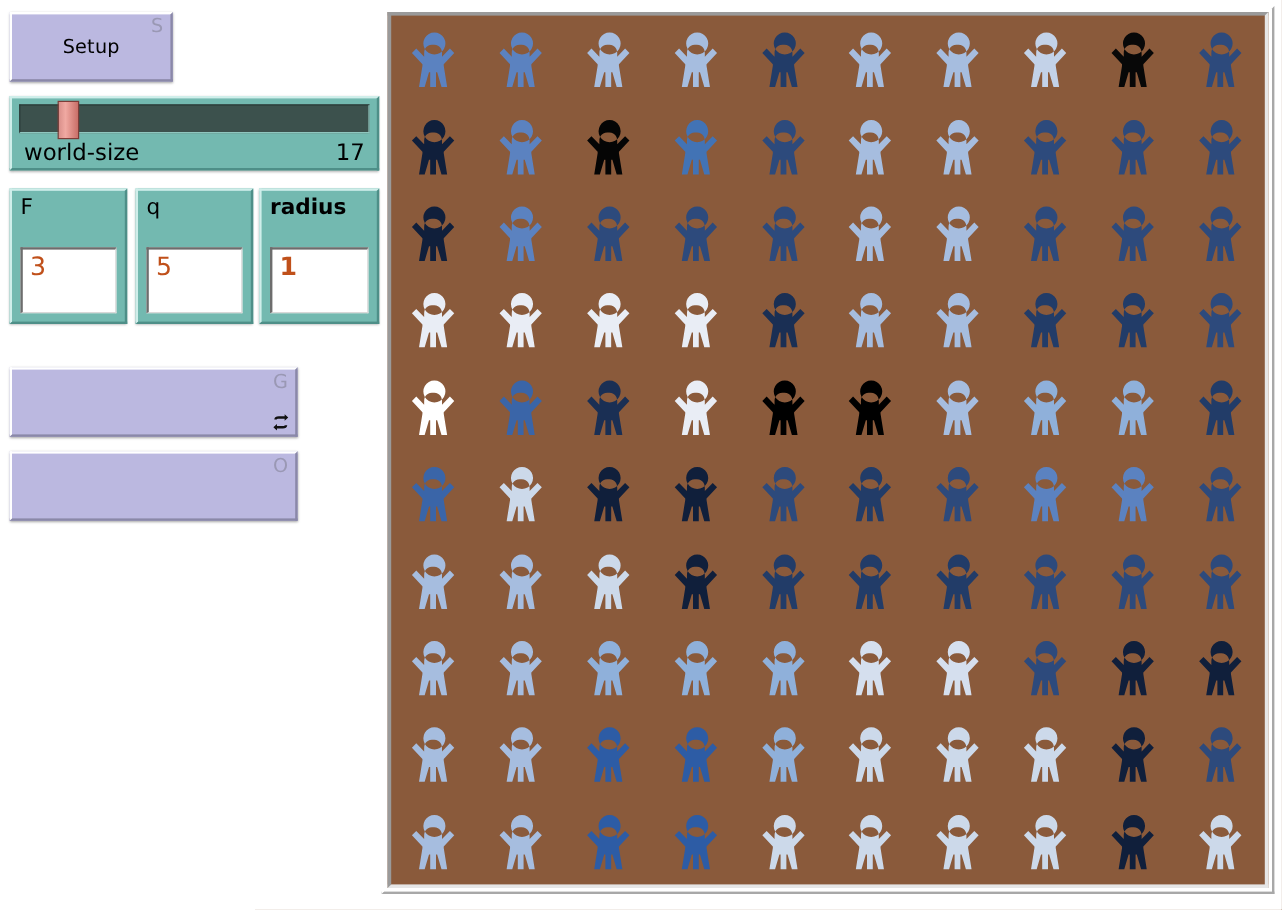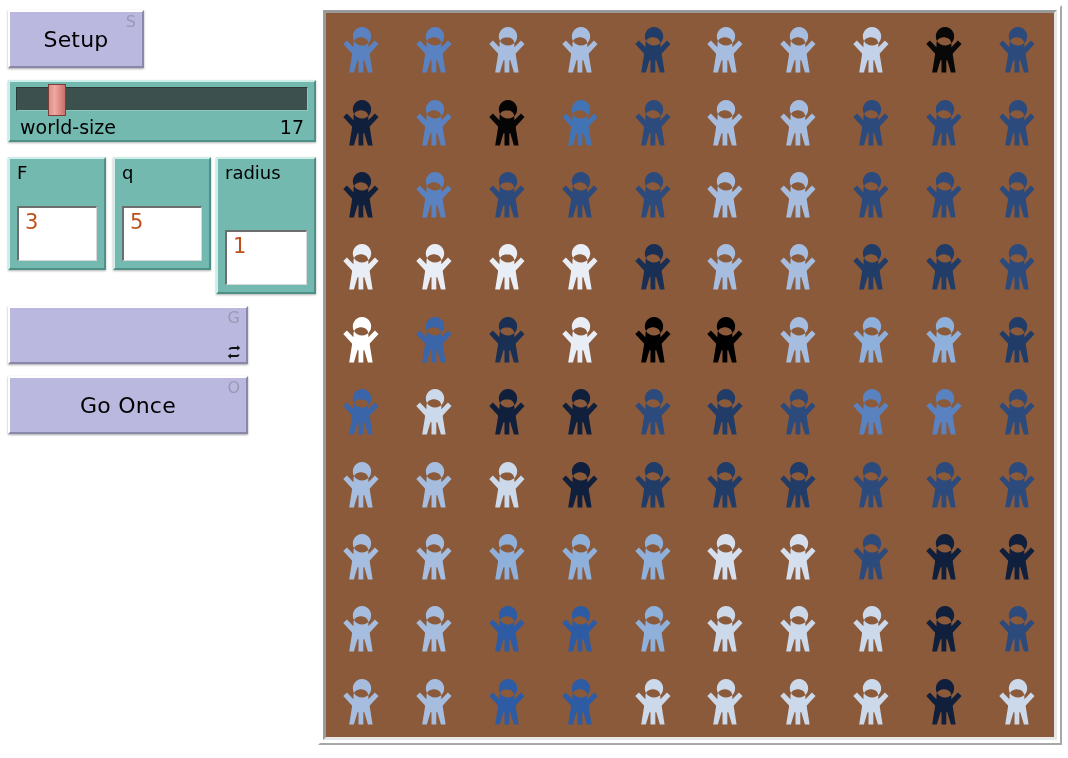"Setup" .nl-button .btn-label { font-size: 22px -> 16px }
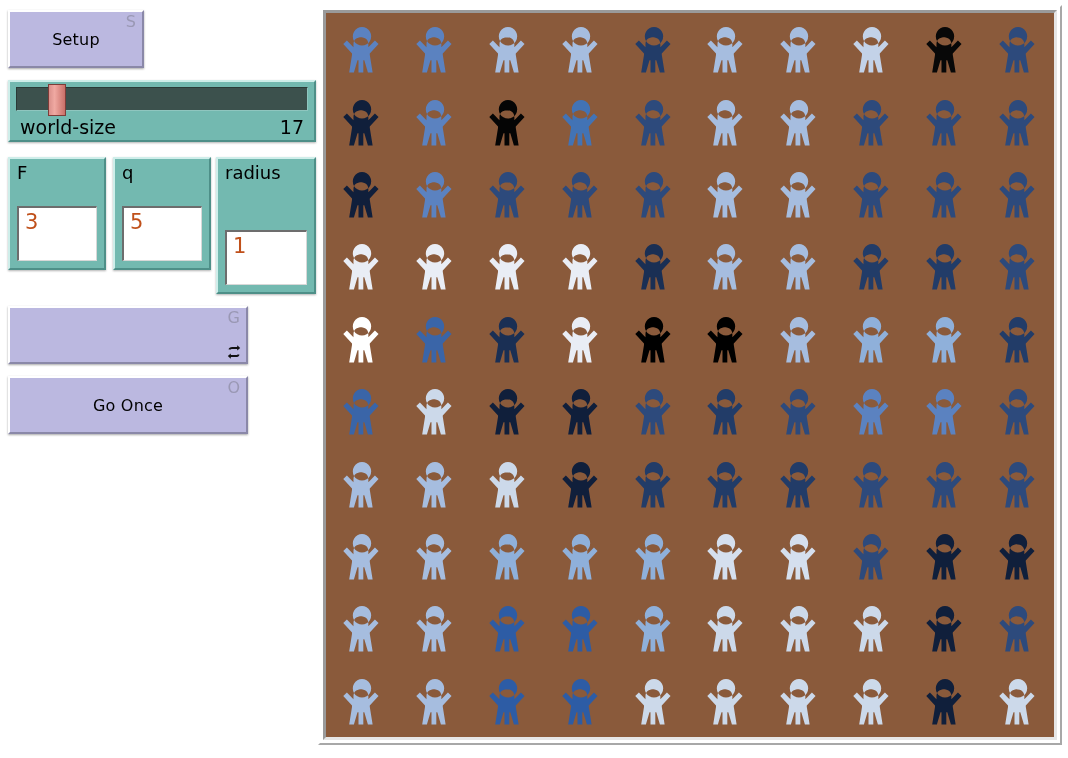"radius" div.widget { font-weight: none -> bold; height: 137px -> 113px }
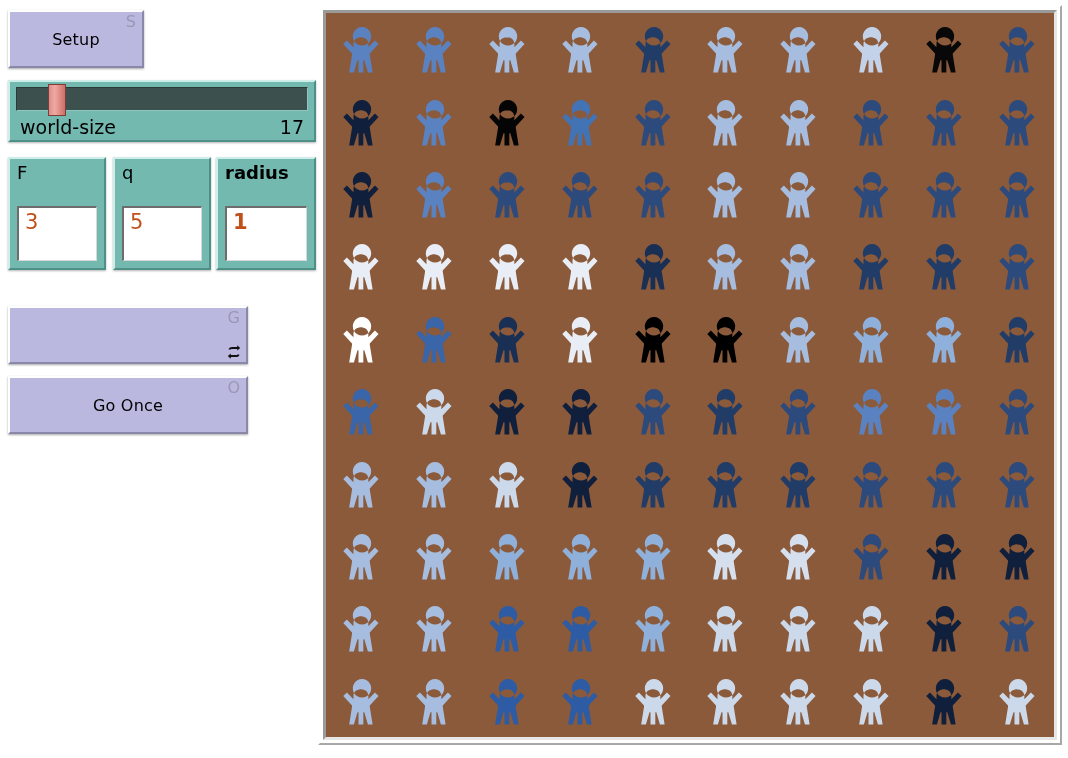"Go Once" span.btn-label { html: <span>Go Once</span> -> none }
